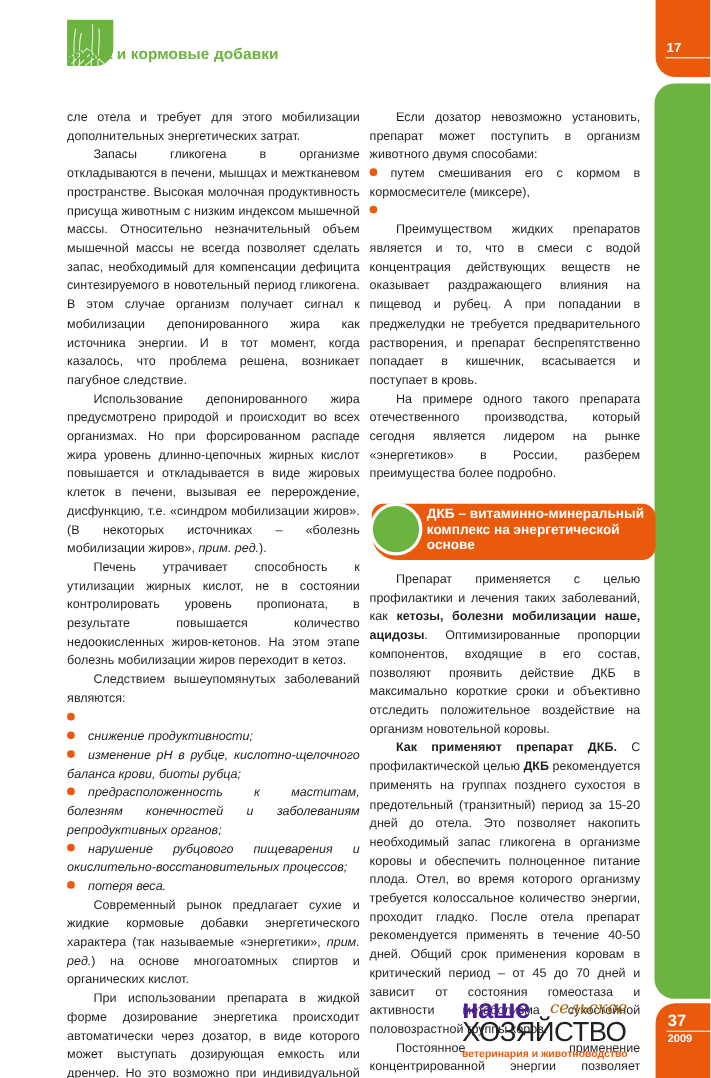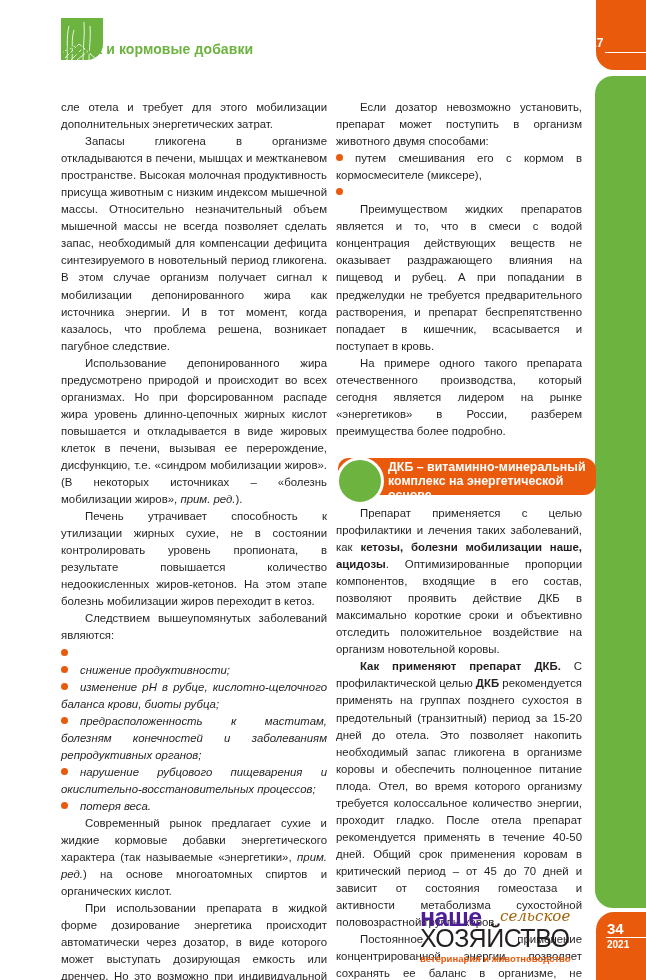"17" .page-num-top { left: 590px -> 606px }
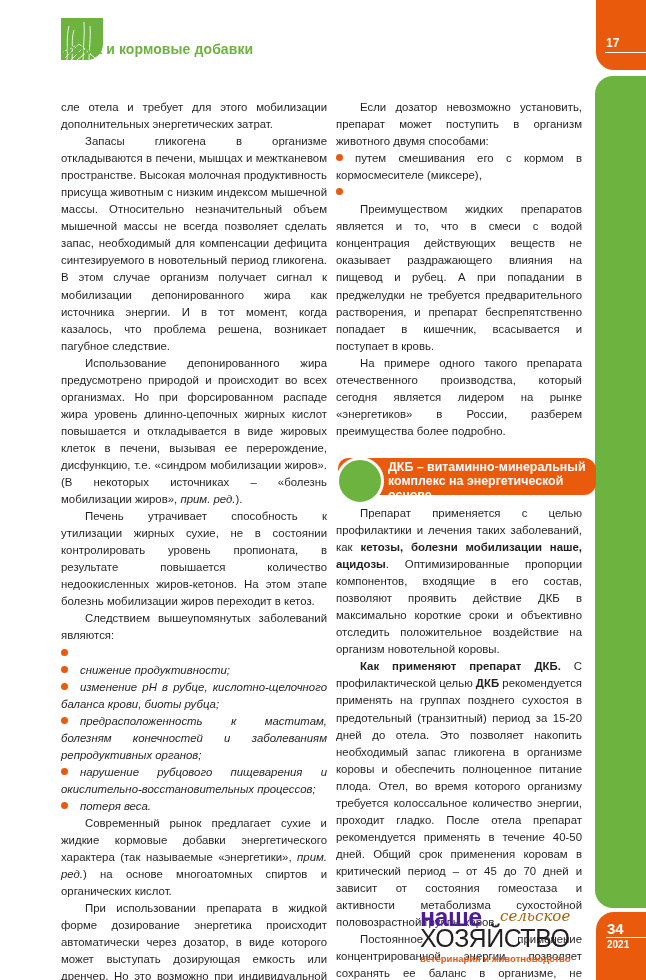"ДКБ – витаминно-минеральный комплекс на" .hl-box { height: 37px -> 51px }
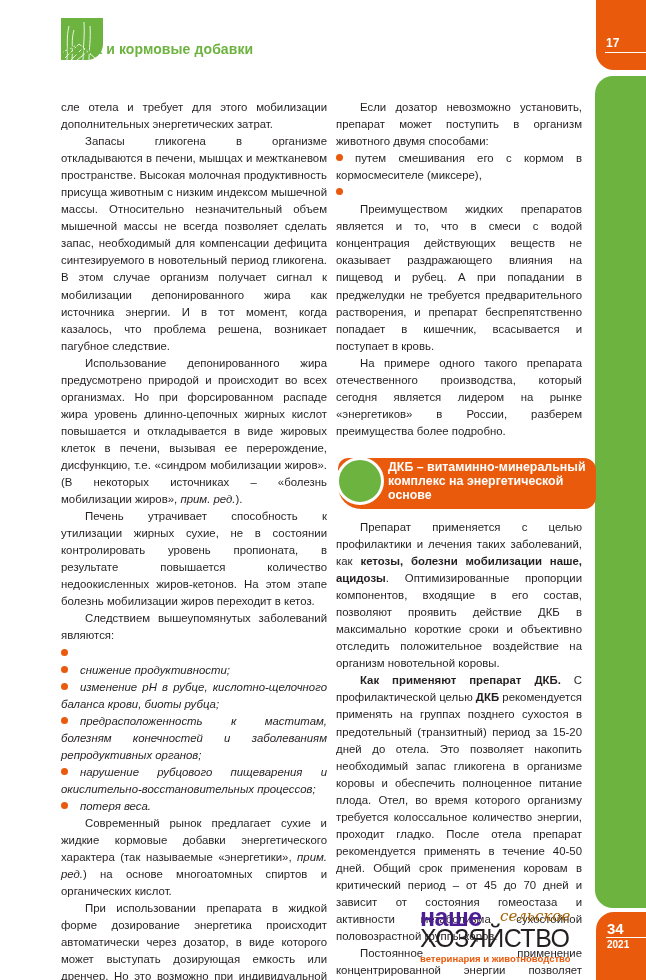"Печень утрачивает способность к" p.ind { text: сухие -> кислот }
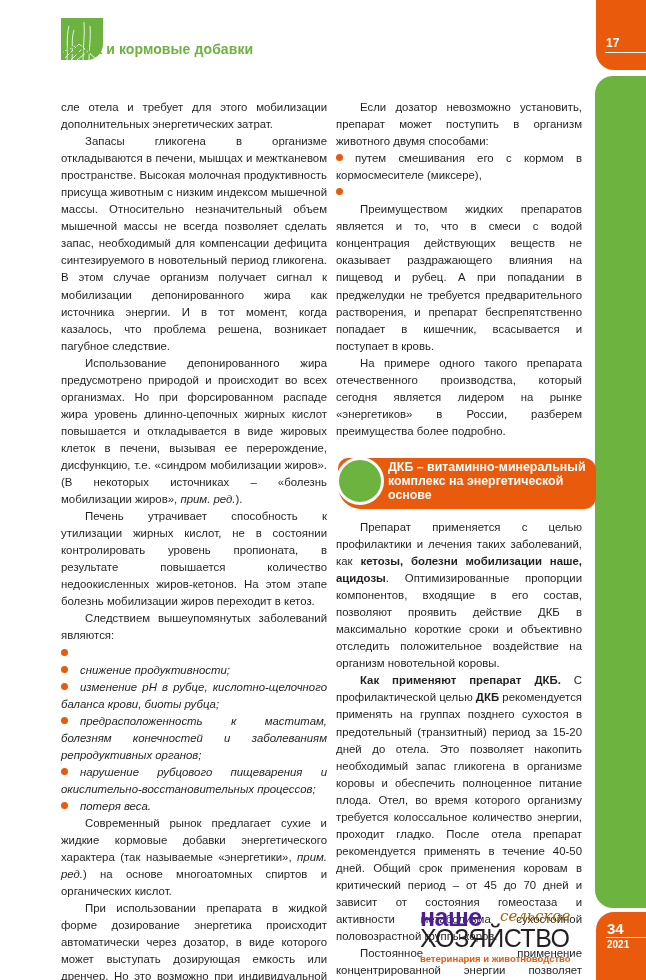"34" div.issue-num { text: 34 -> 37 }
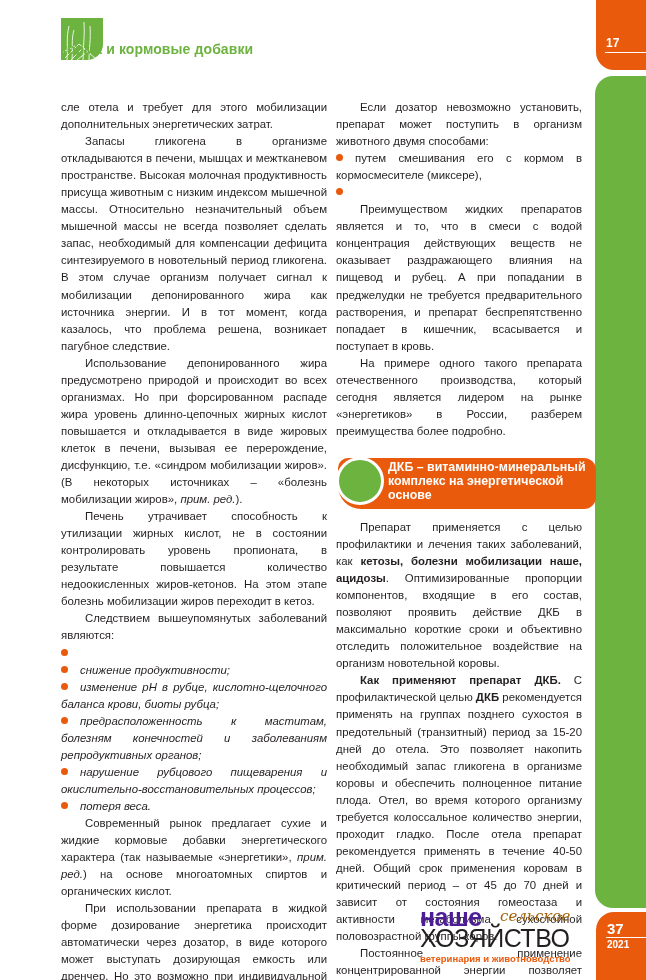"2021" div.issue-year { text: 2021 -> 2009 }
